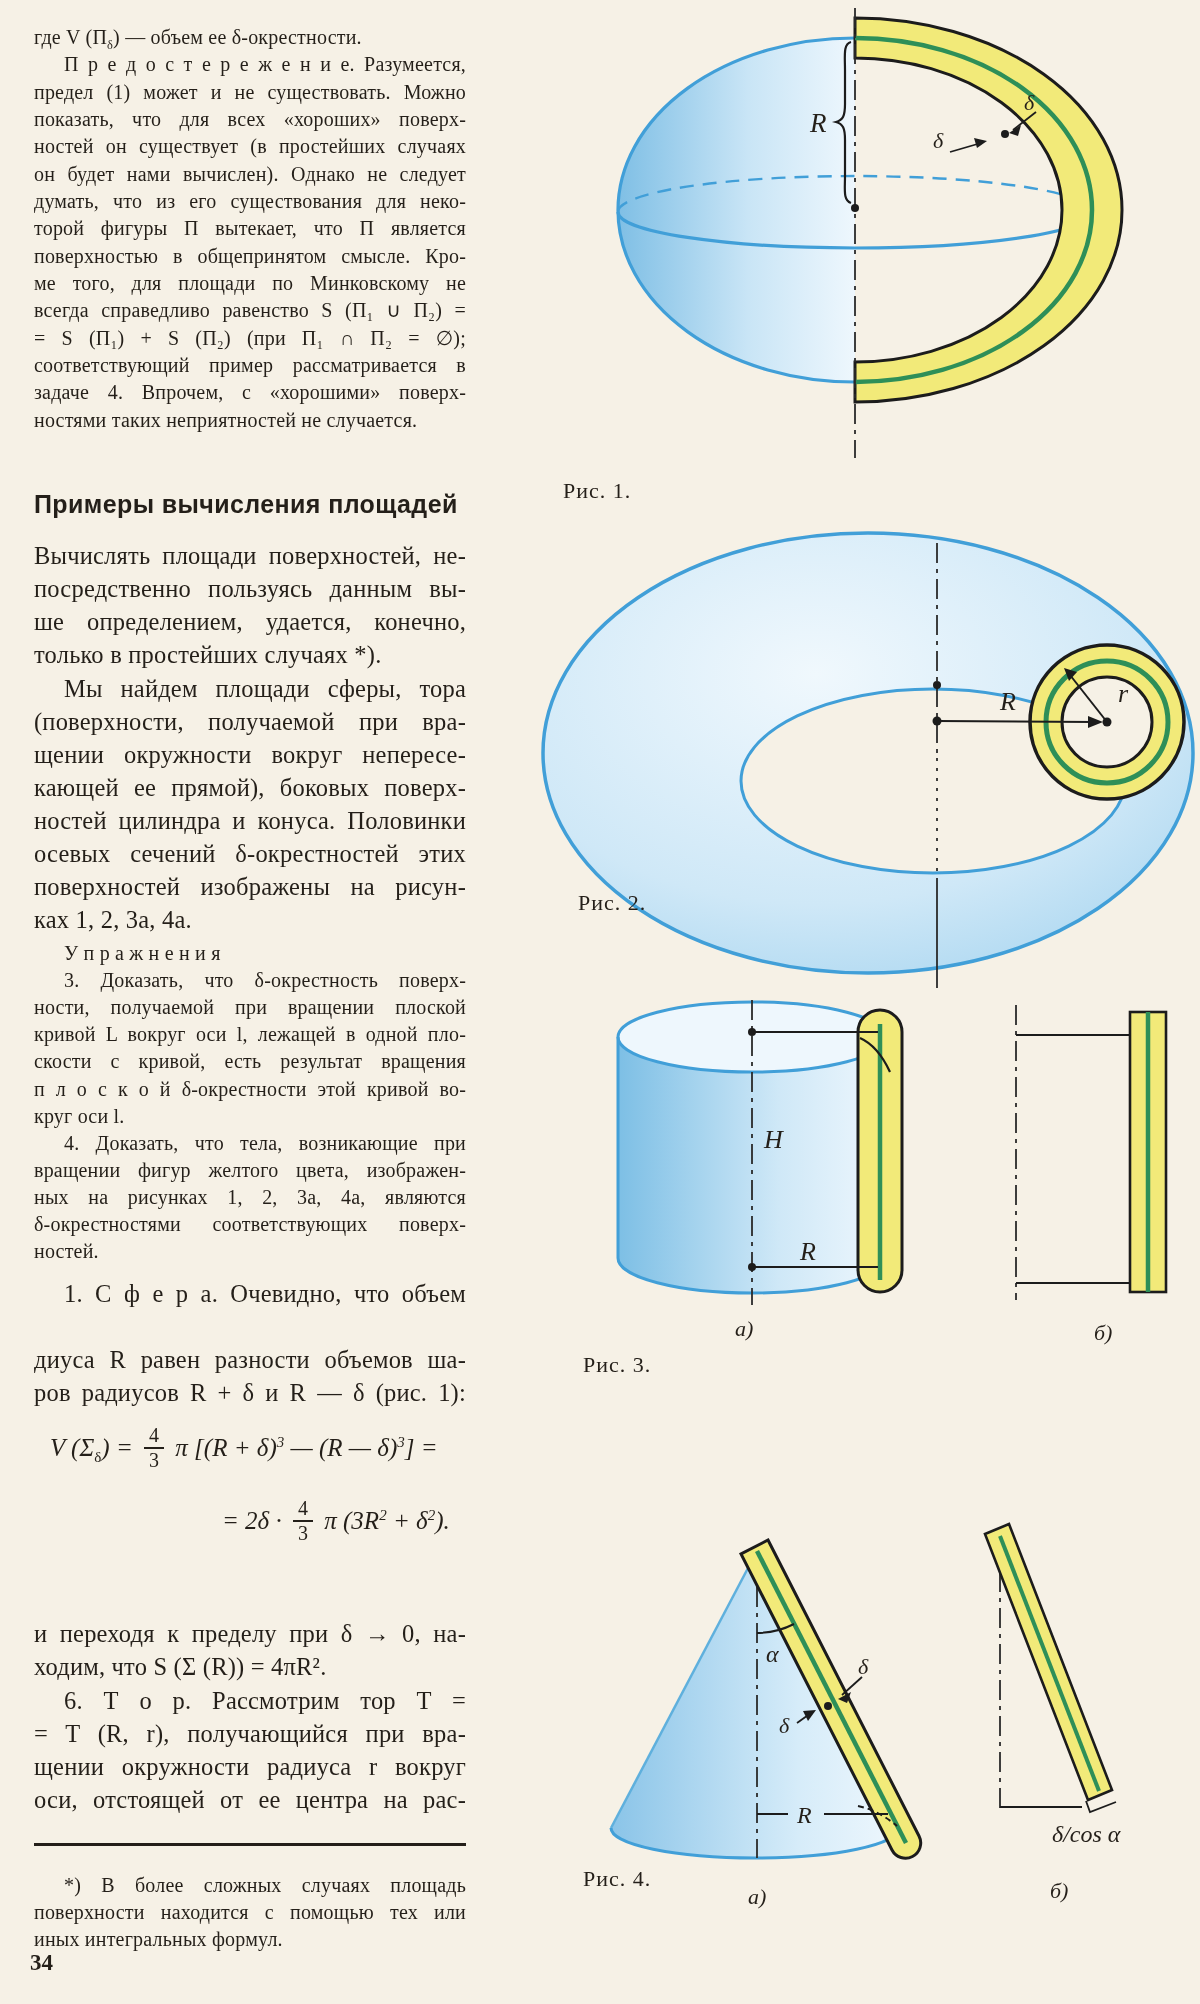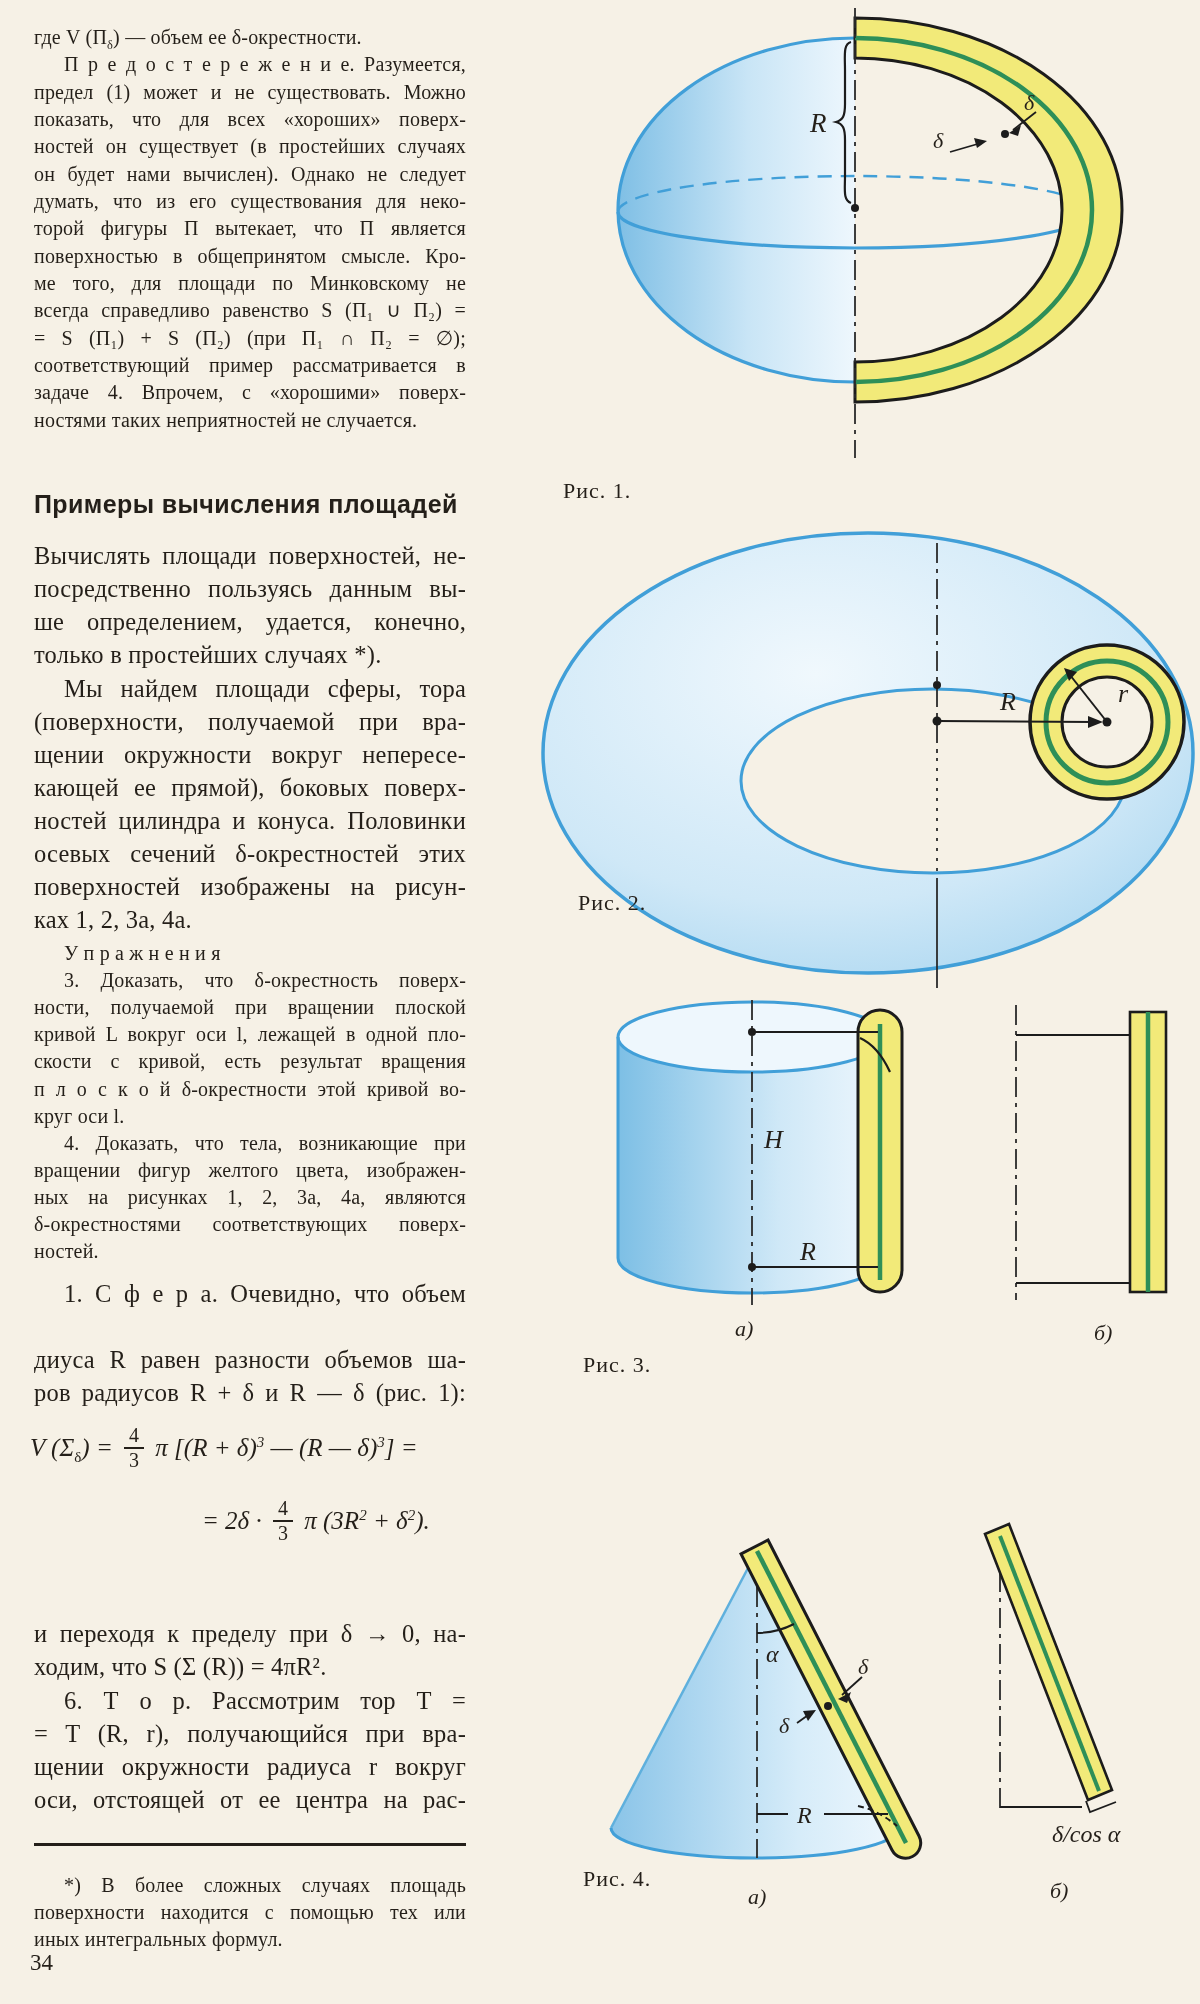"V (Σδ) =" .formula { left: 30px -> 50px }
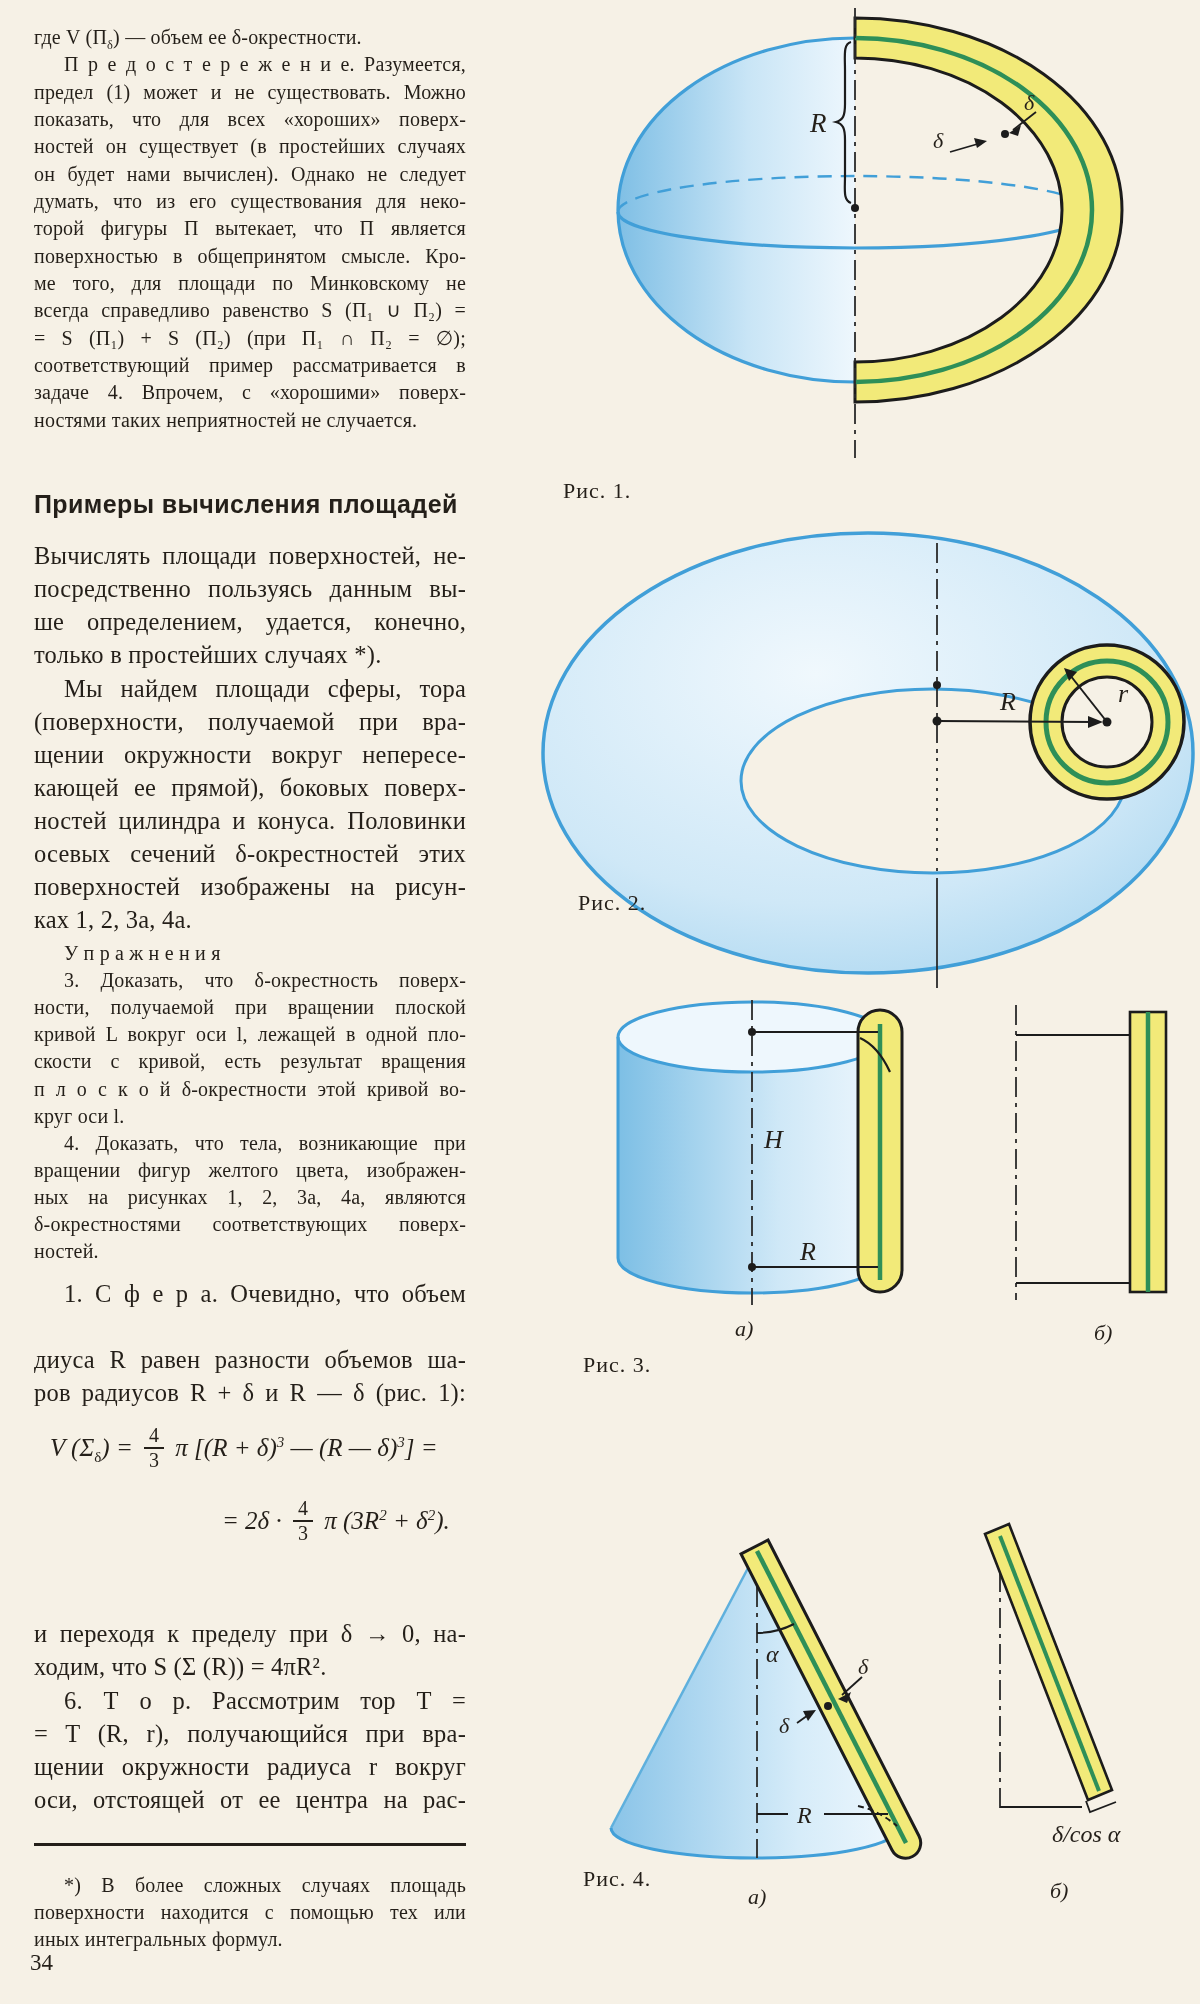"34" .pagenum { font-weight: normal -> bold }
